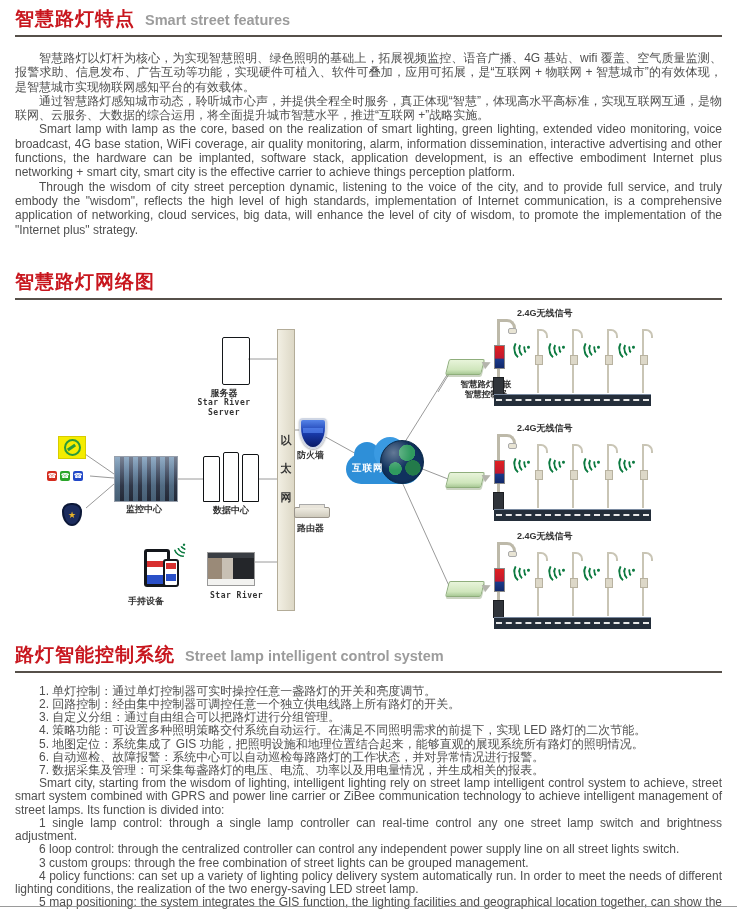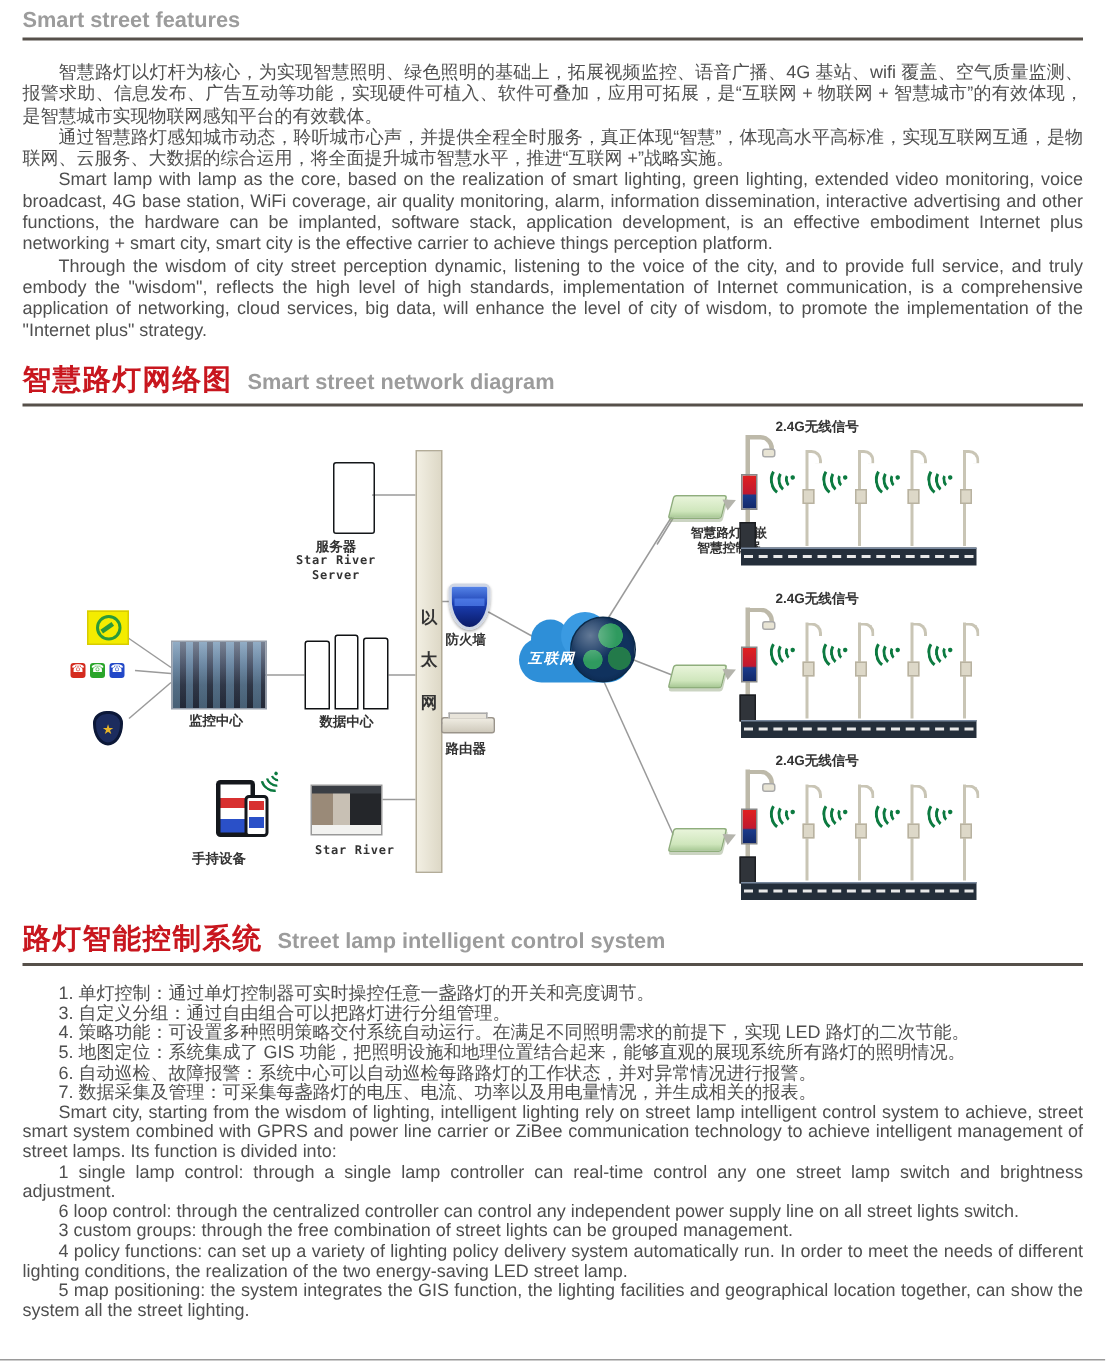"智慧路灯特点" span.h-cn { html: none -> <span>智慧路灯特点</span> }
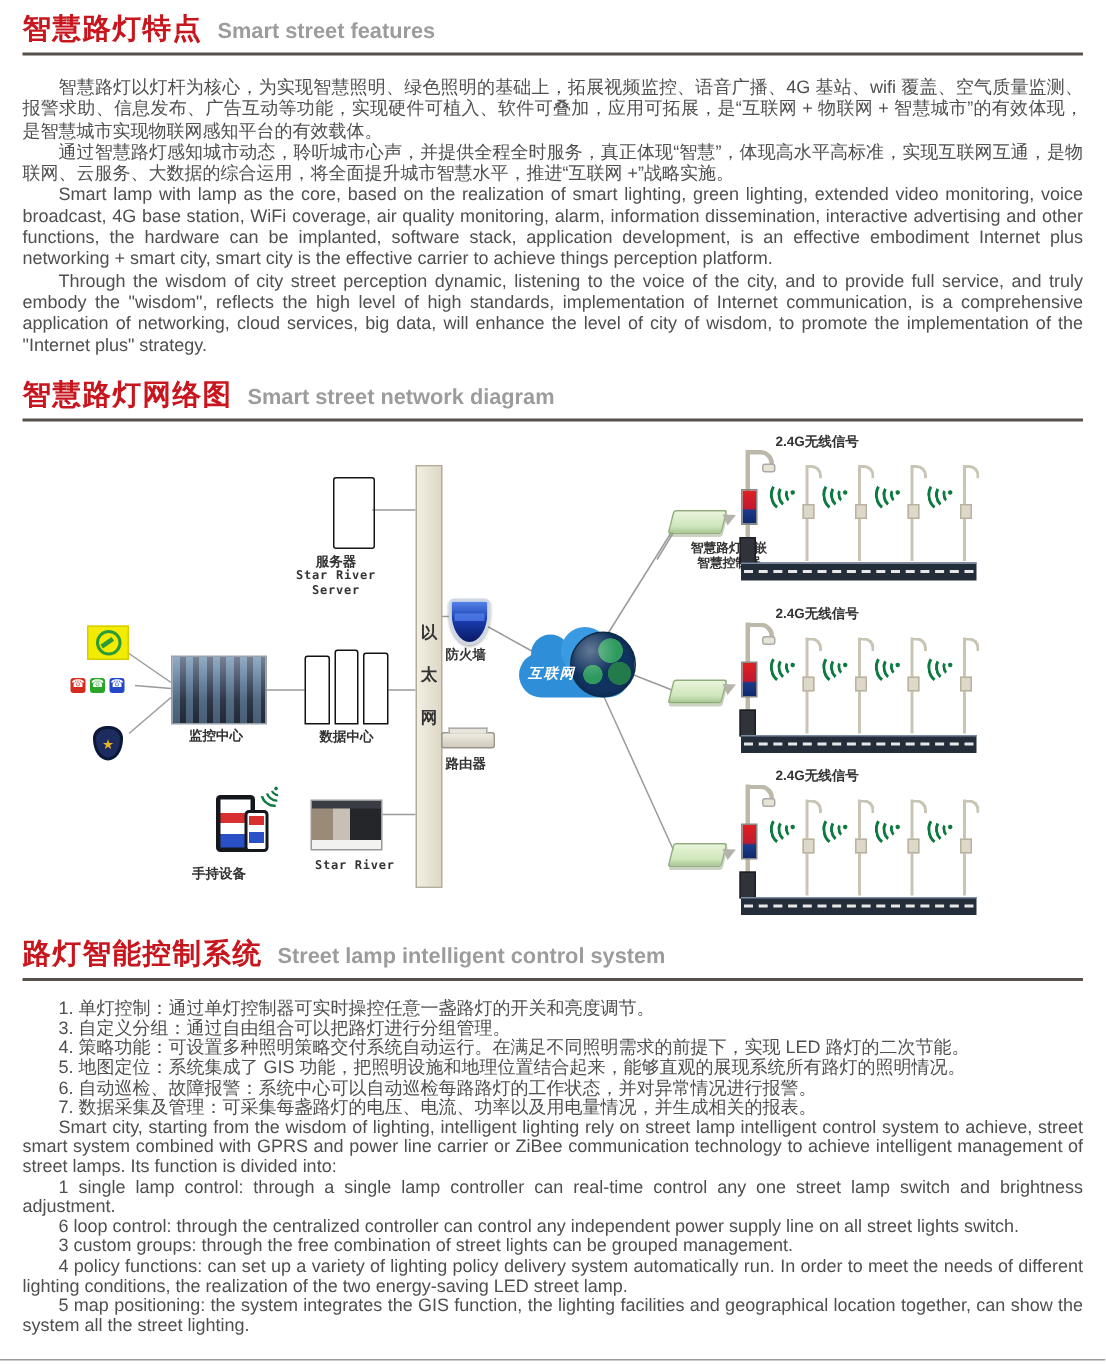"智慧路灯网络图" .sec2 { margin-top: 13px -> 32px }
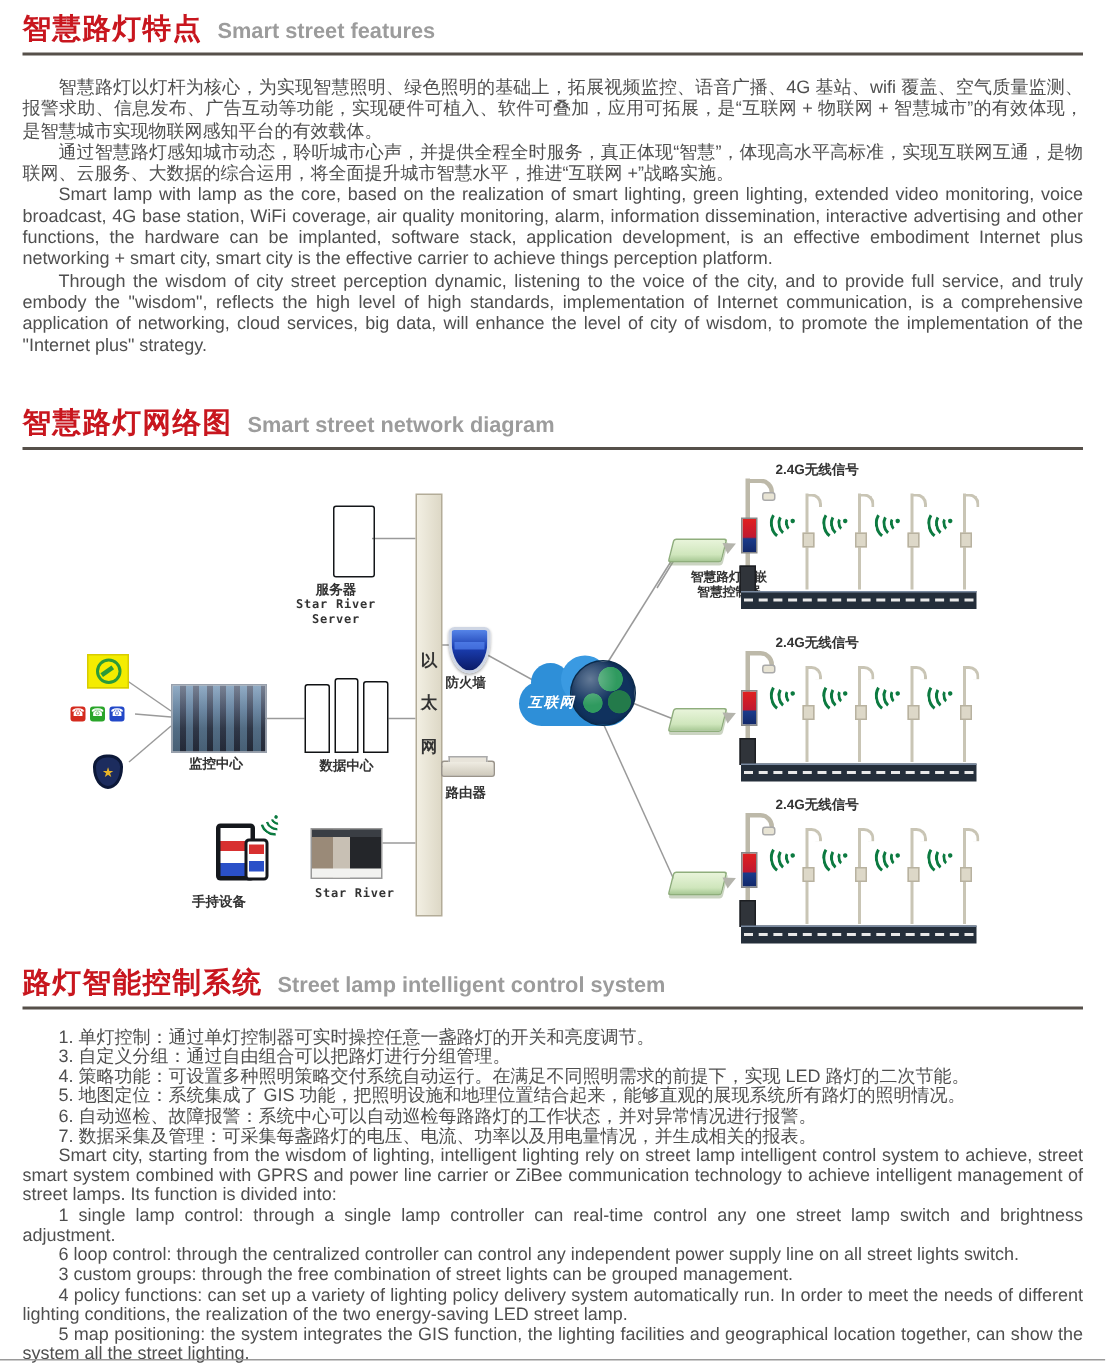"Smart street network diagram" span.h-en { html: <span>Smart street network diagram</span> -> none }
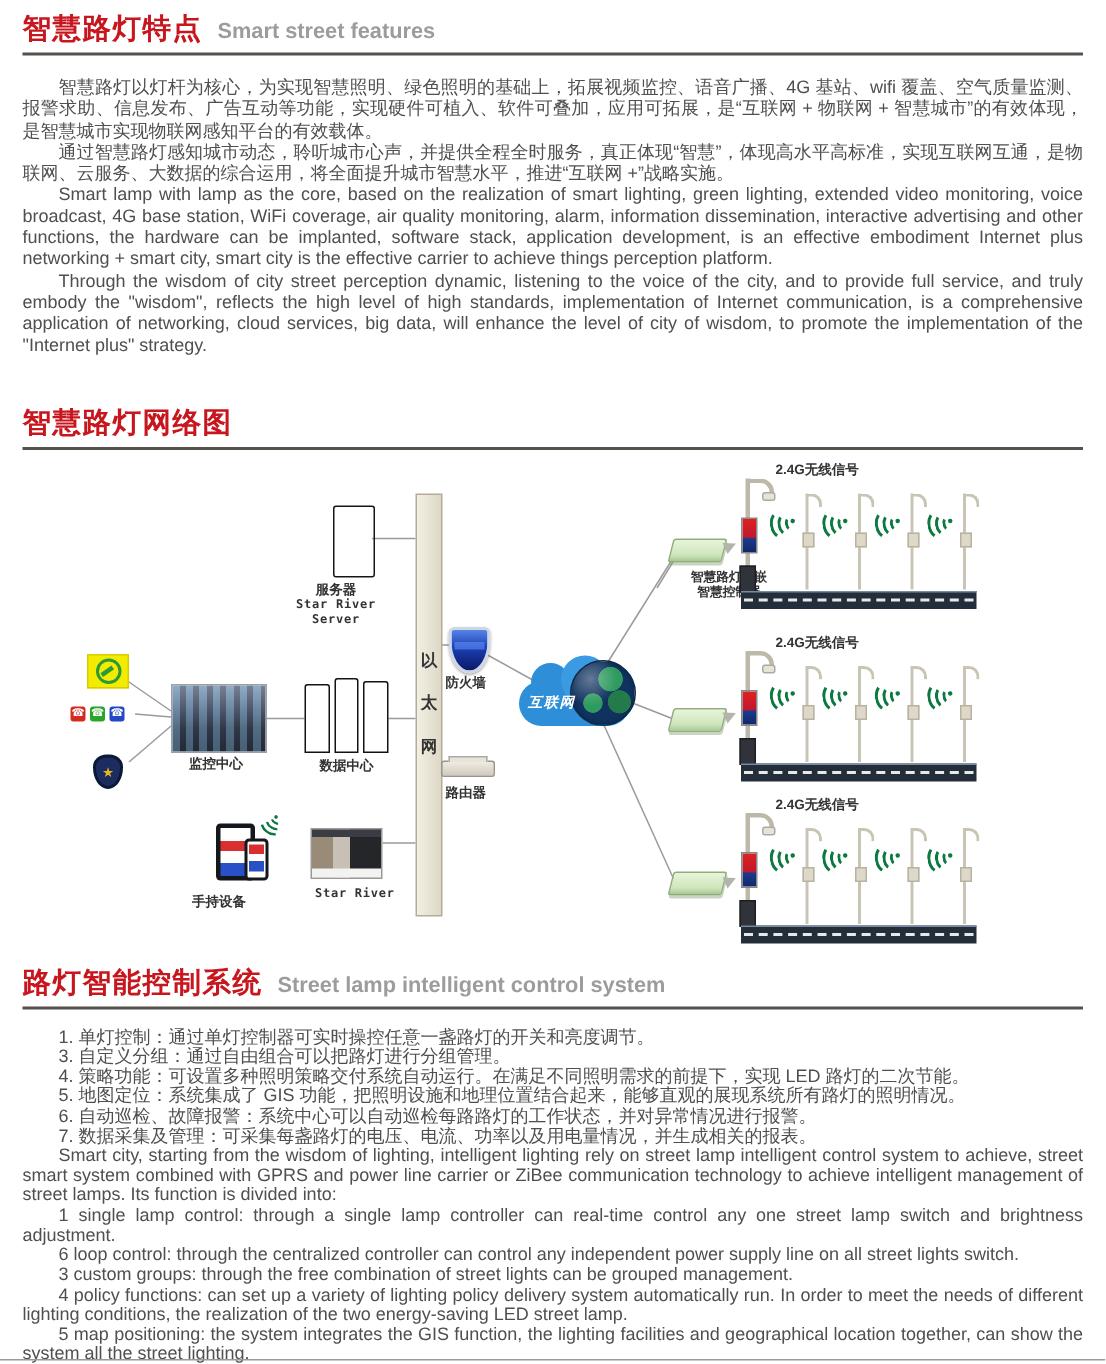"互联网" .cloud { font-style: italic -> none }
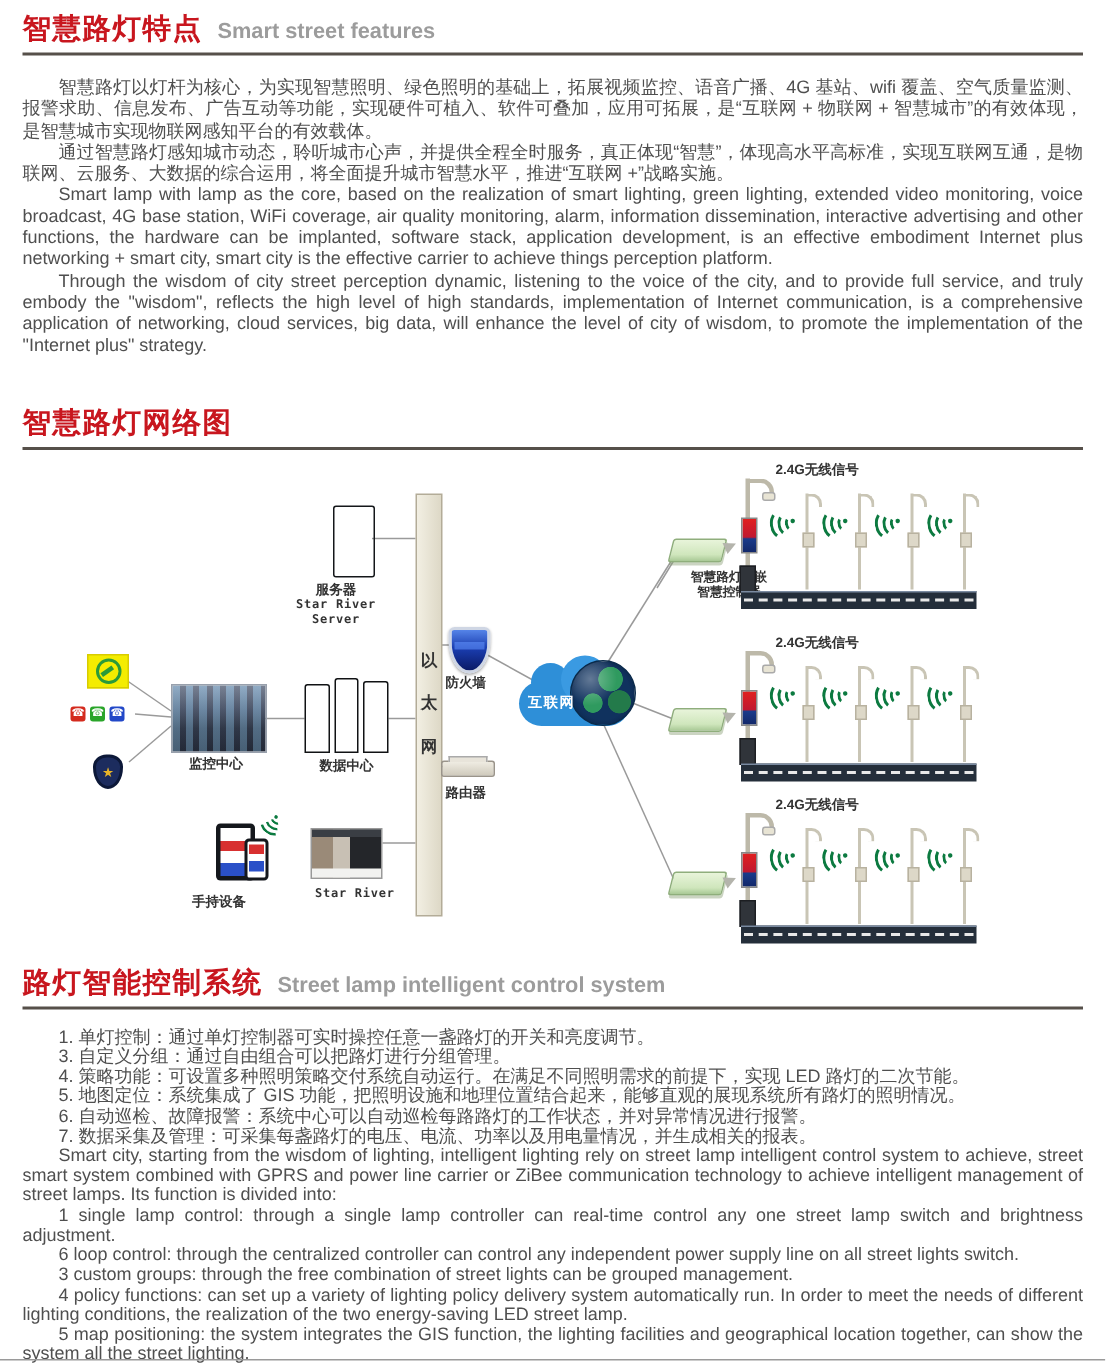"2. 回路控制：经由集中控制器可调控任意一个独立供电线路上所有路灯的开关。" p.t { html: none -> <p>2. 回路控制：经由集中控制器可调控任意一个独立供电线路上所有路灯的开关。</p> }
